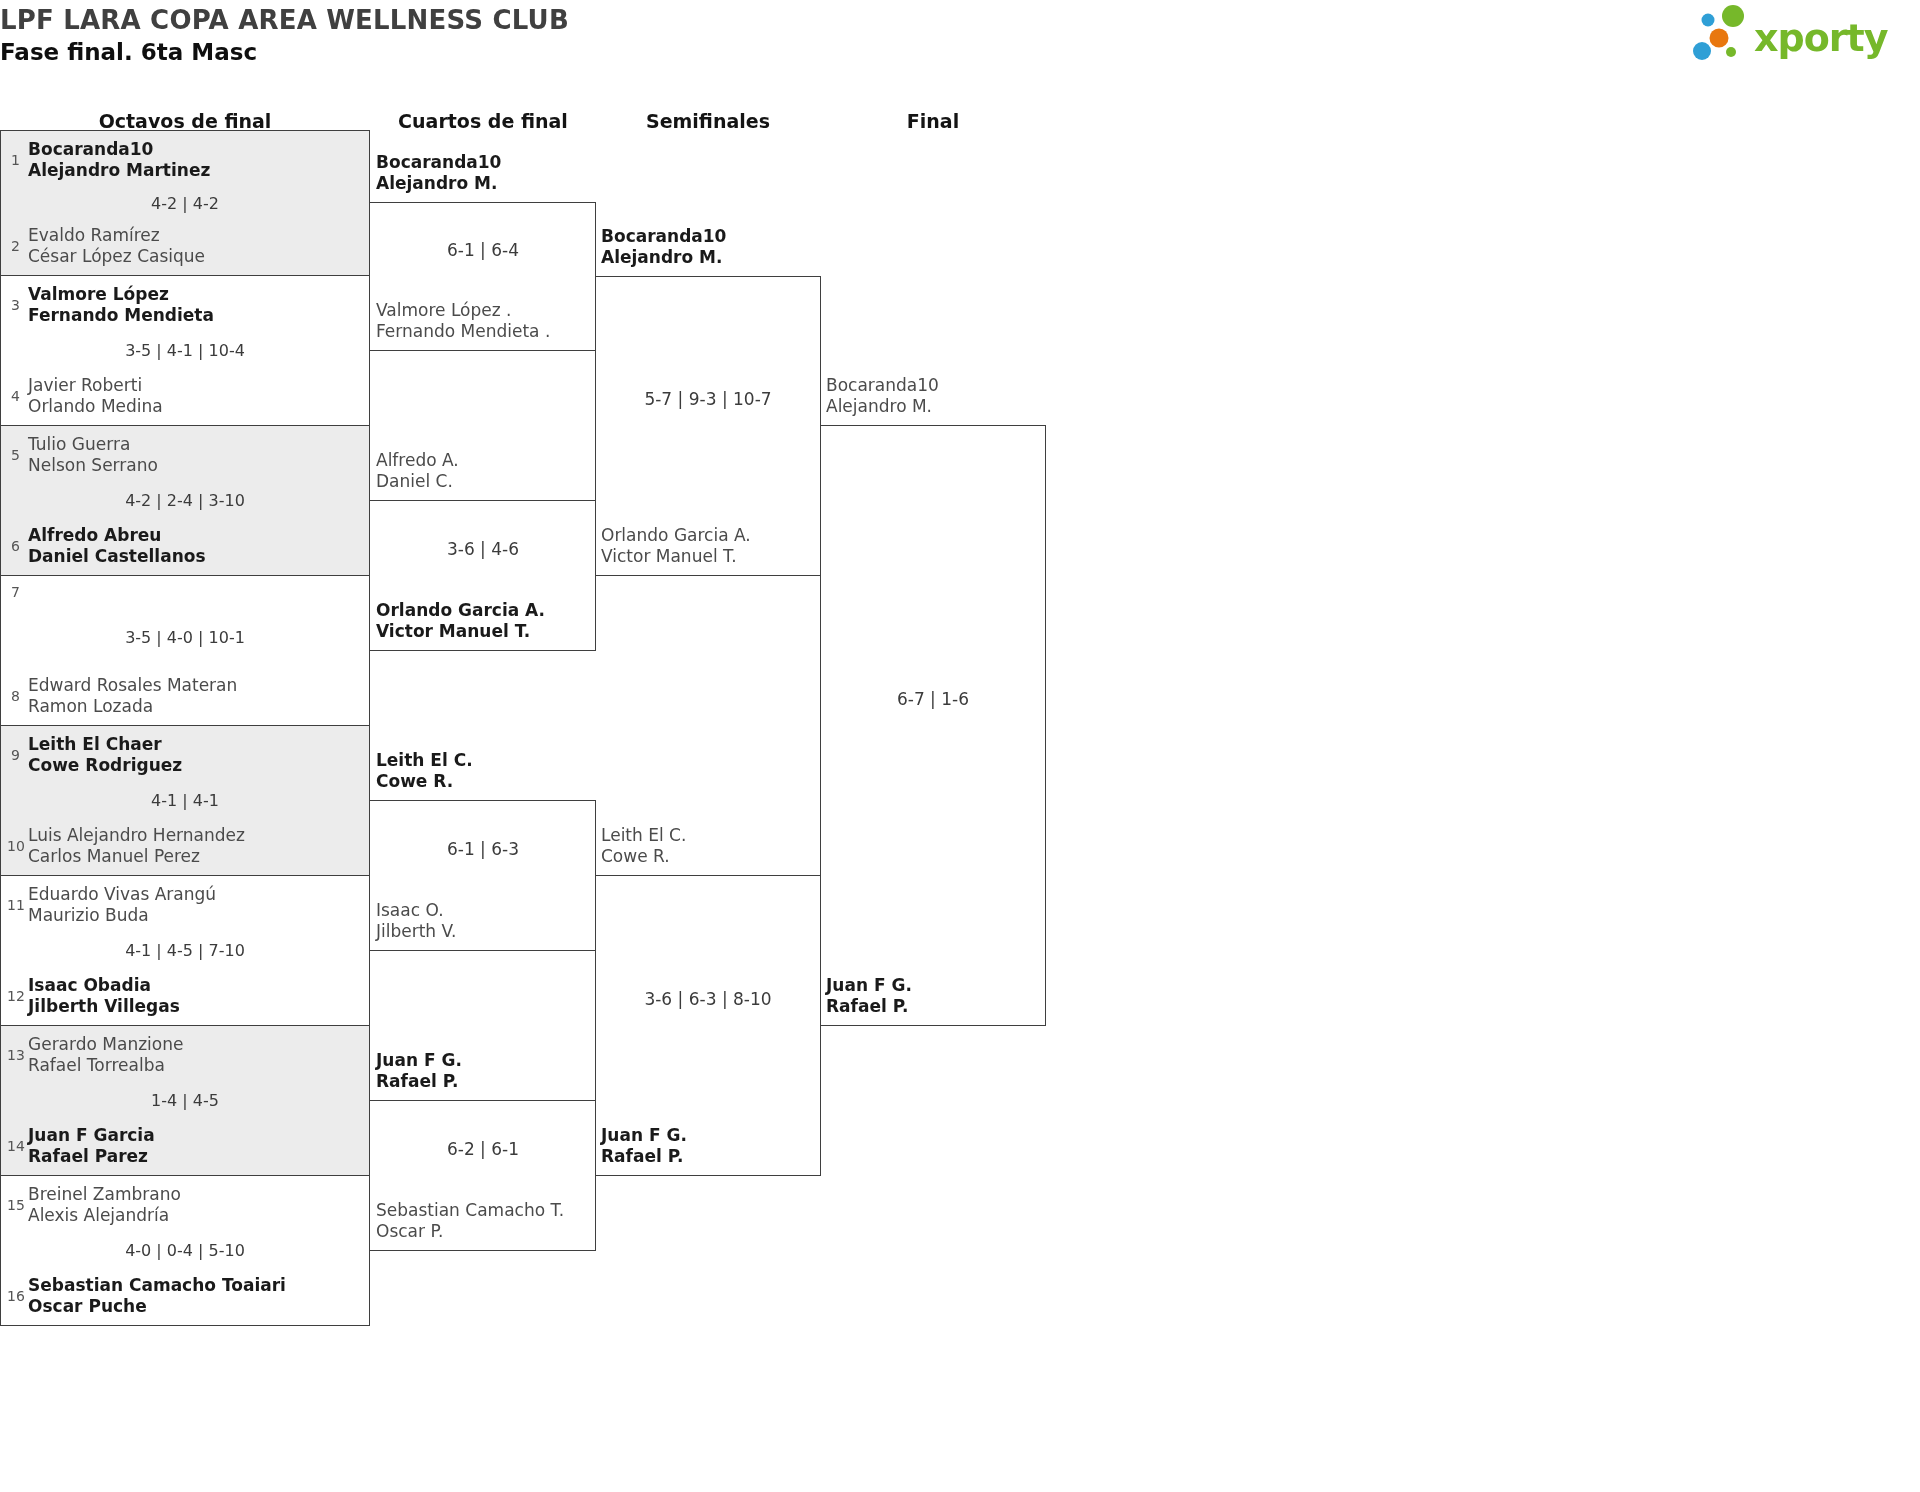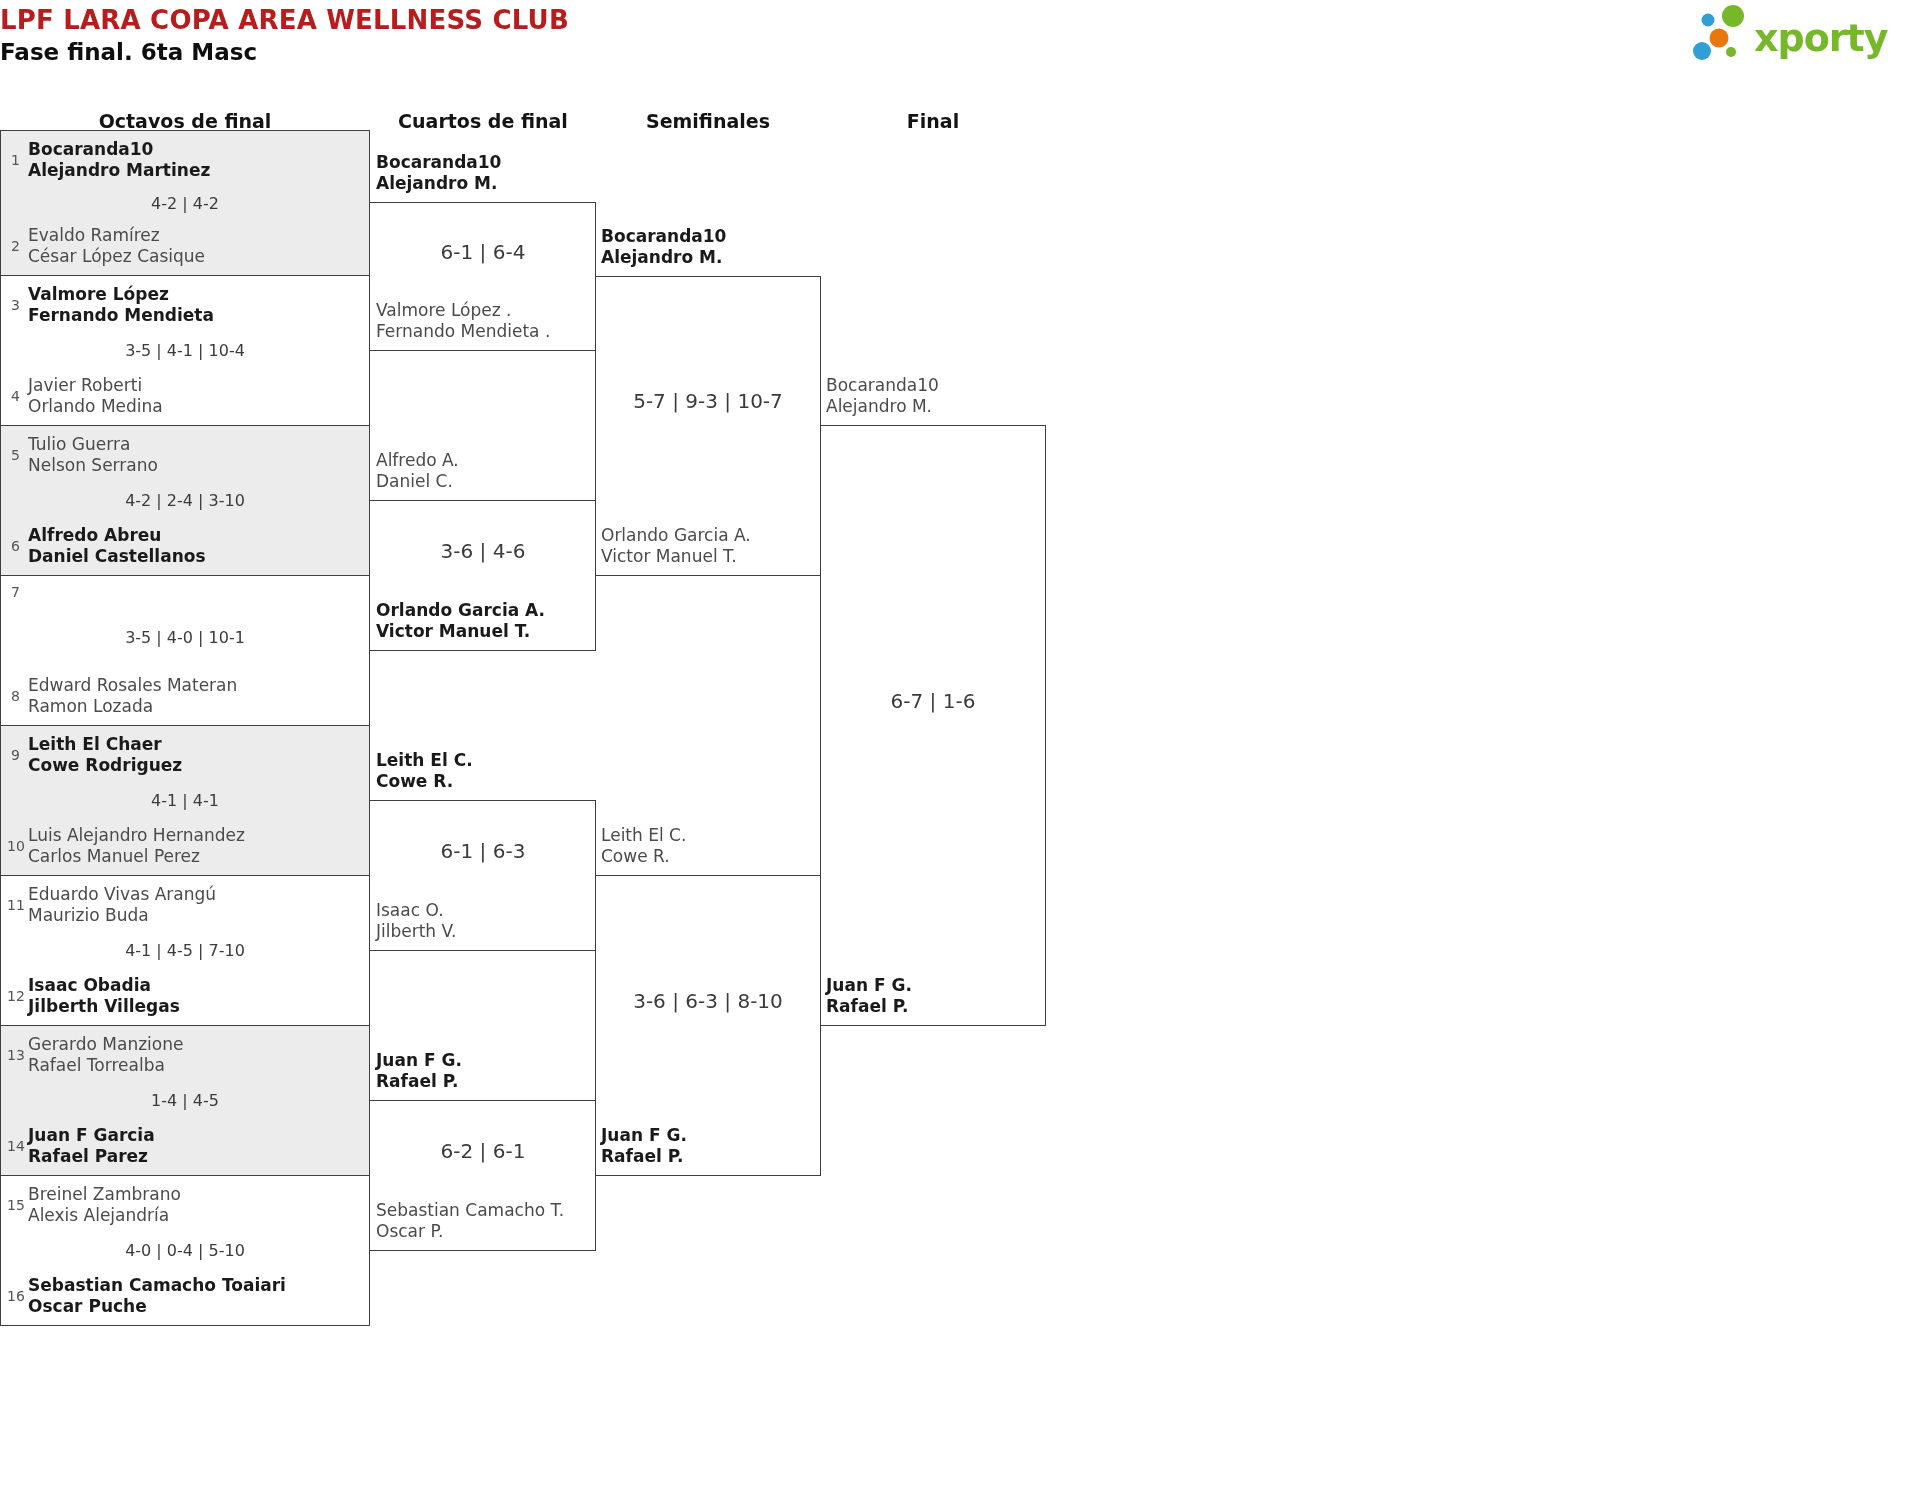"LPF LARA COPA AREA WELLNESS" .title { color: #b91c1c -> #404040 }
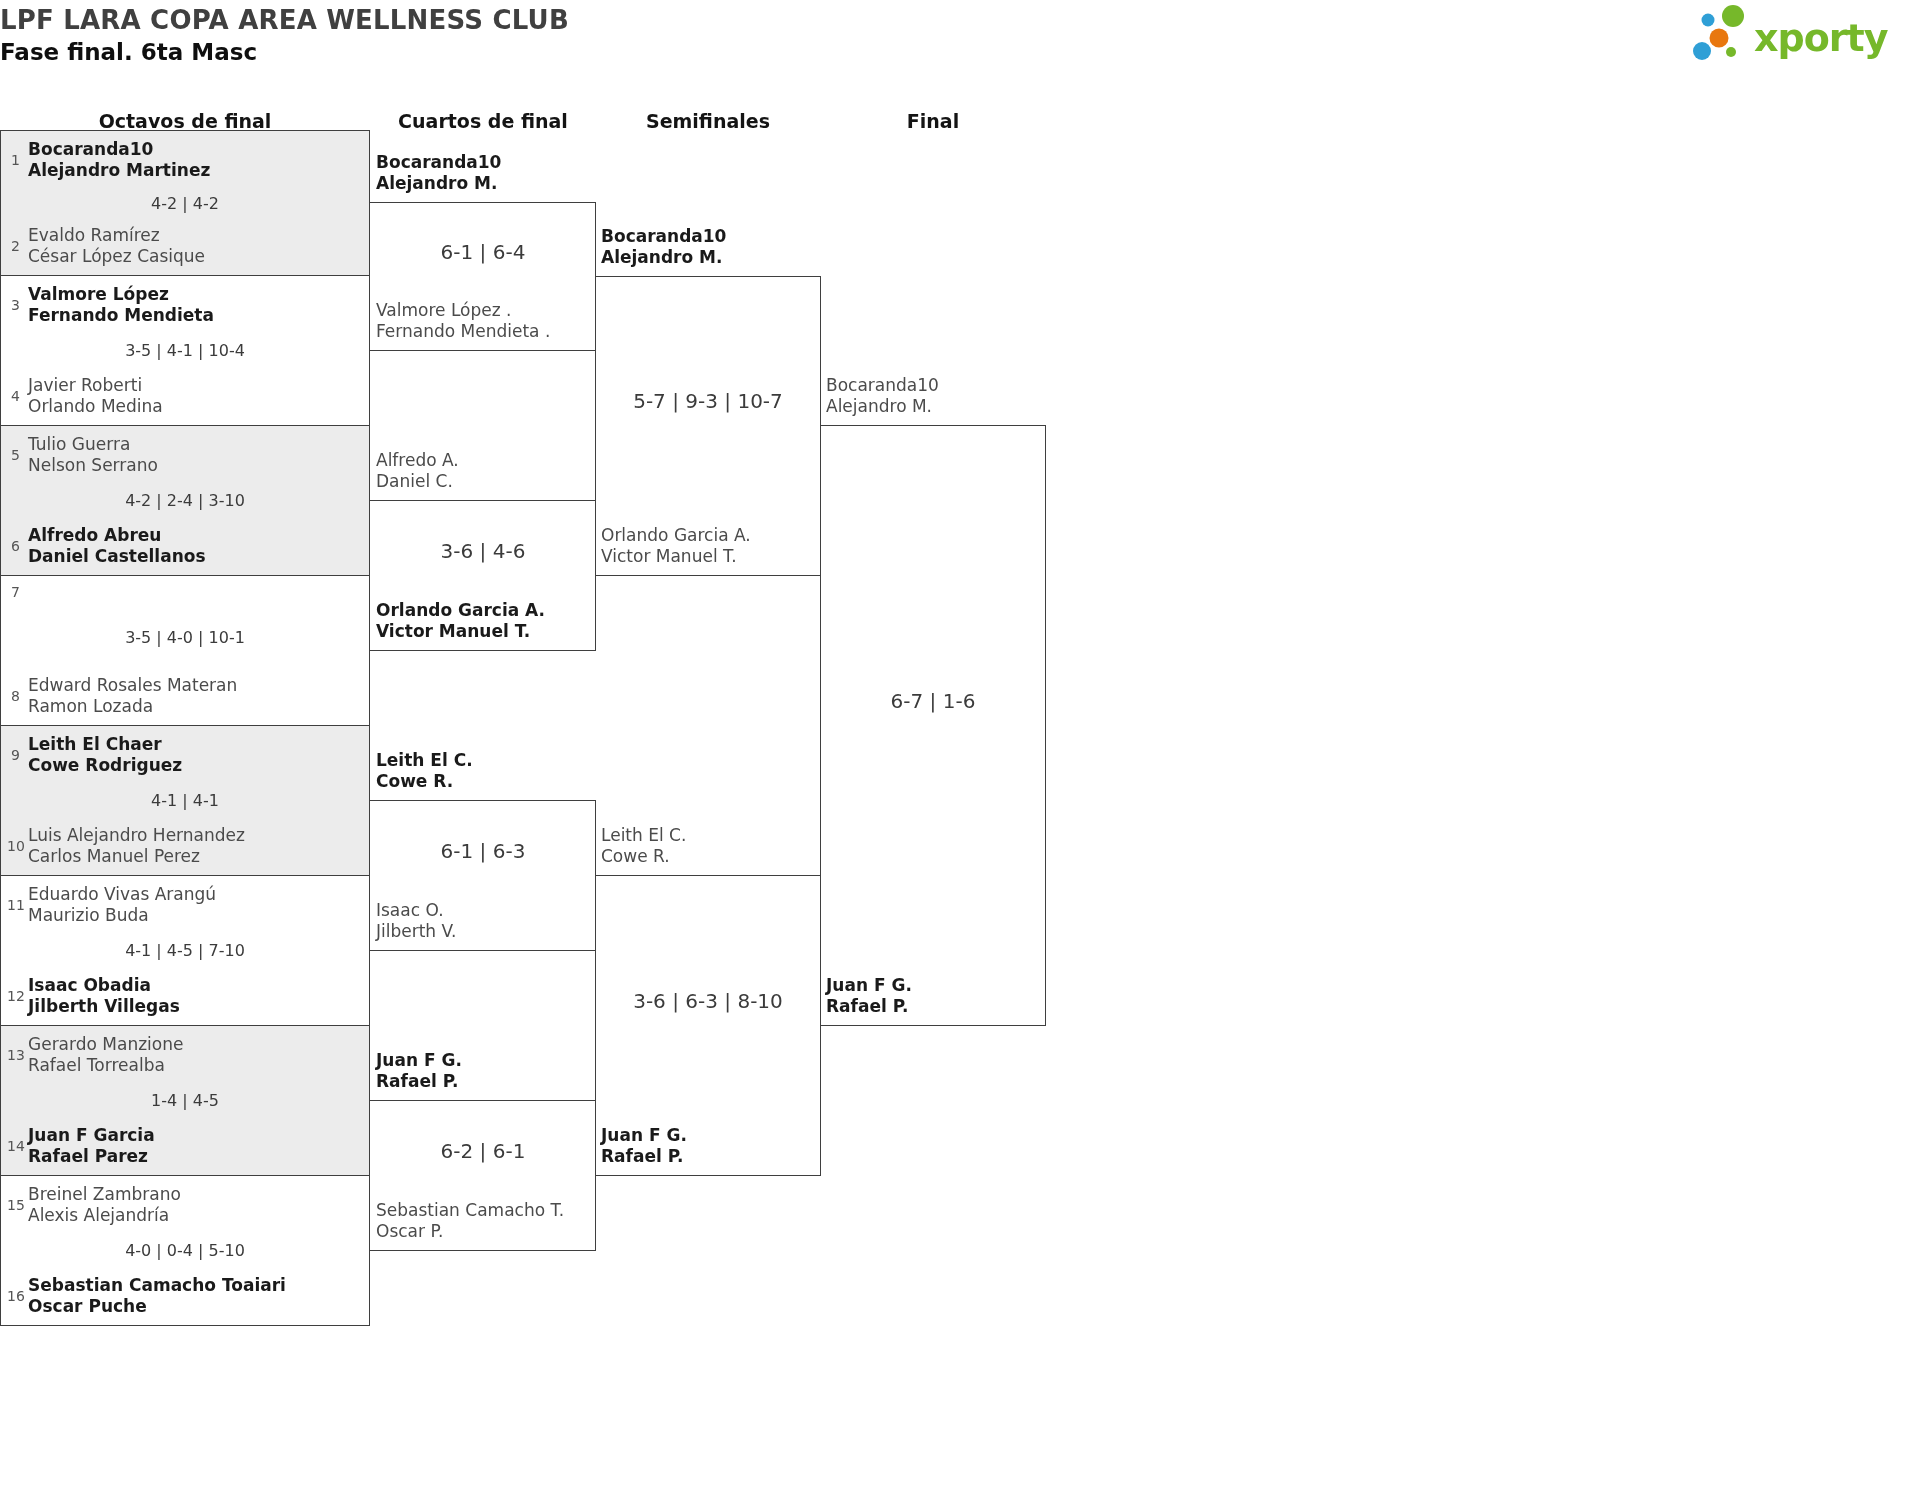"6-1 | 6-4" .rs { font-size: 20px -> 17px }
